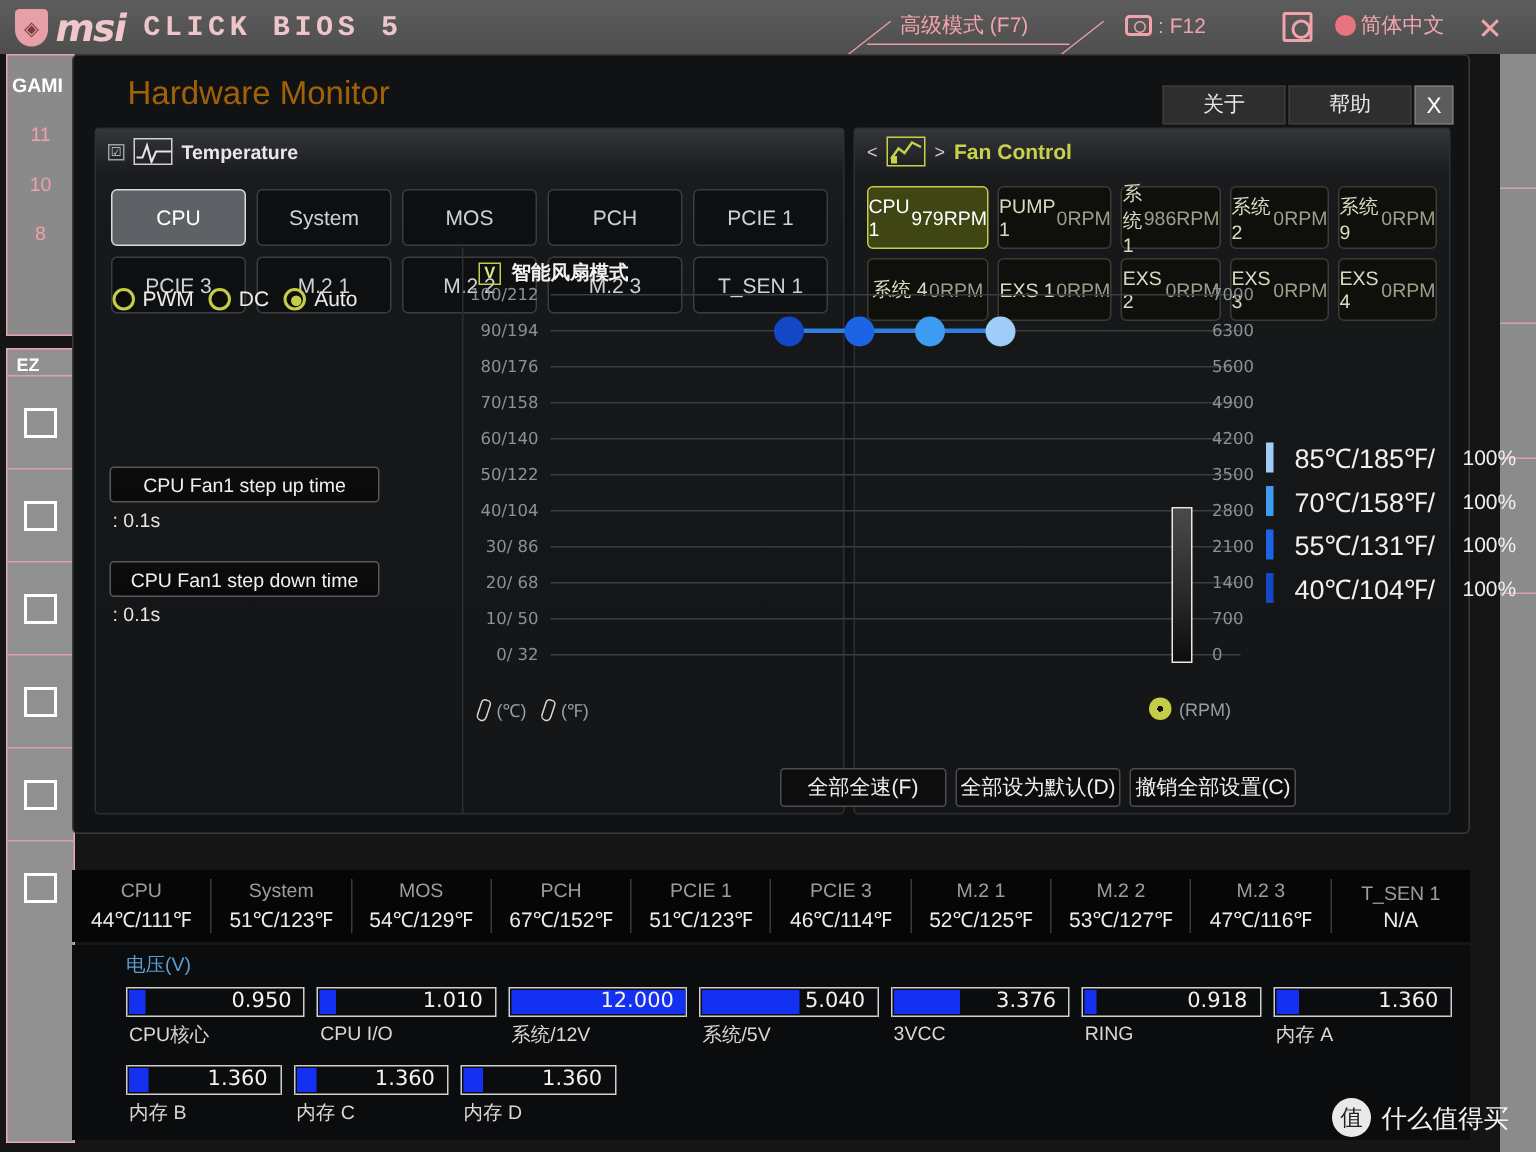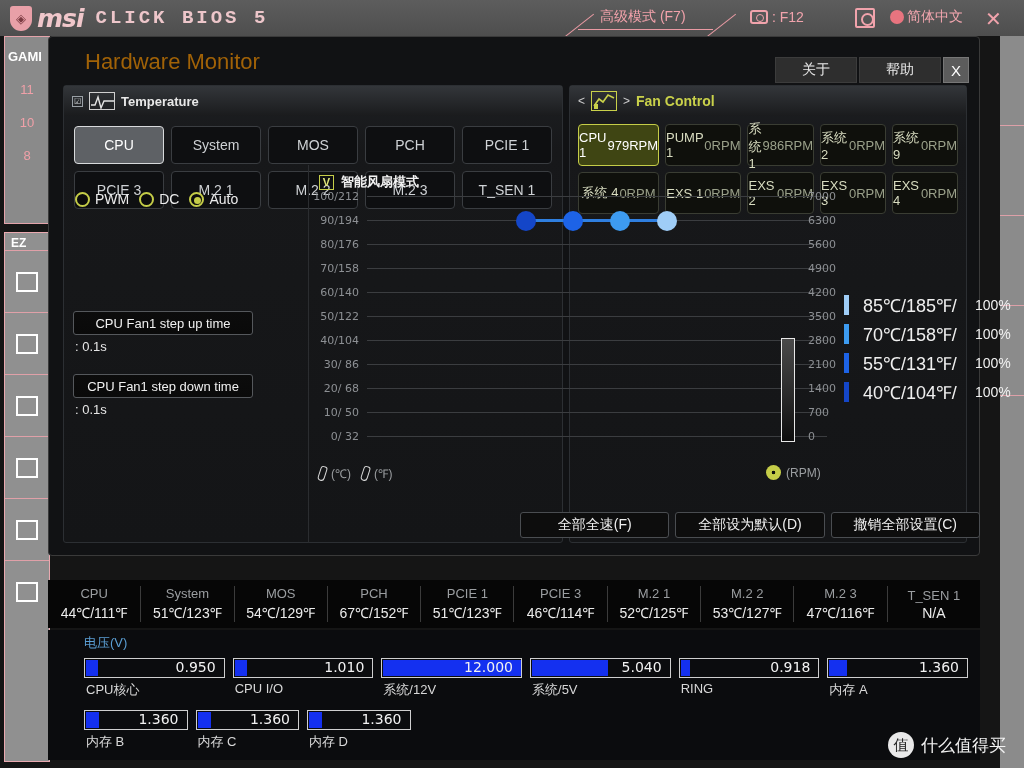"全部全速(F)" #act-row { width: 460px -> 344px }
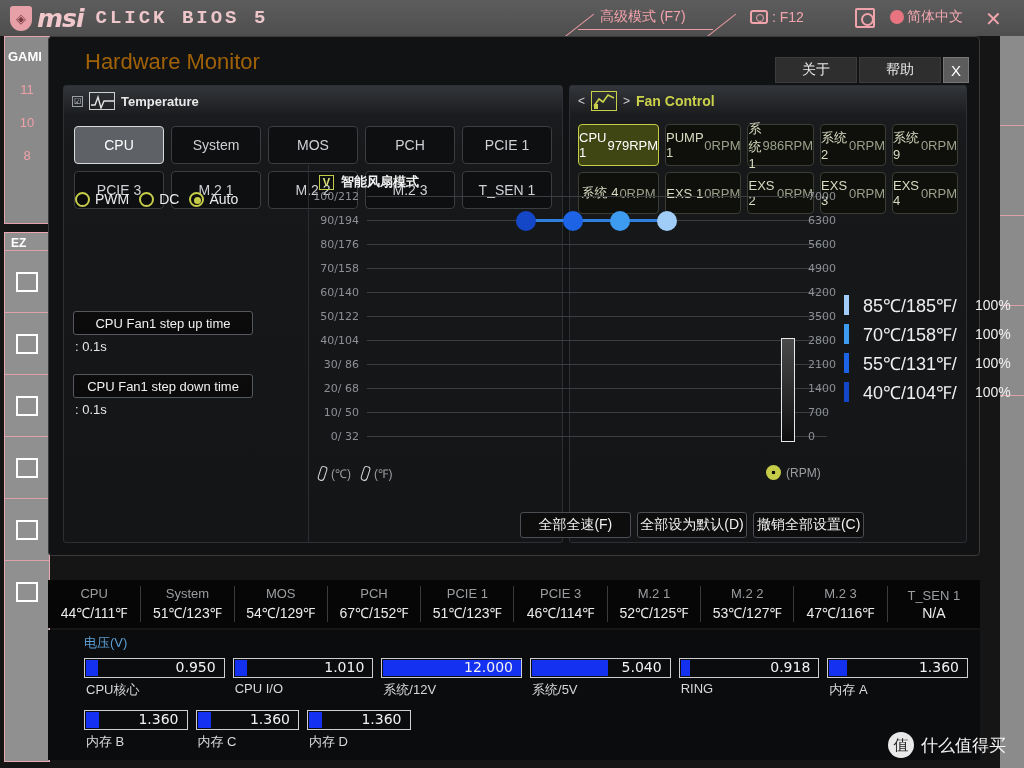"3.376" div.volt-item { html: none -> <div> <div> <div></div> <div>3.376</div> </div> <div>3VCC</div> </div> }
